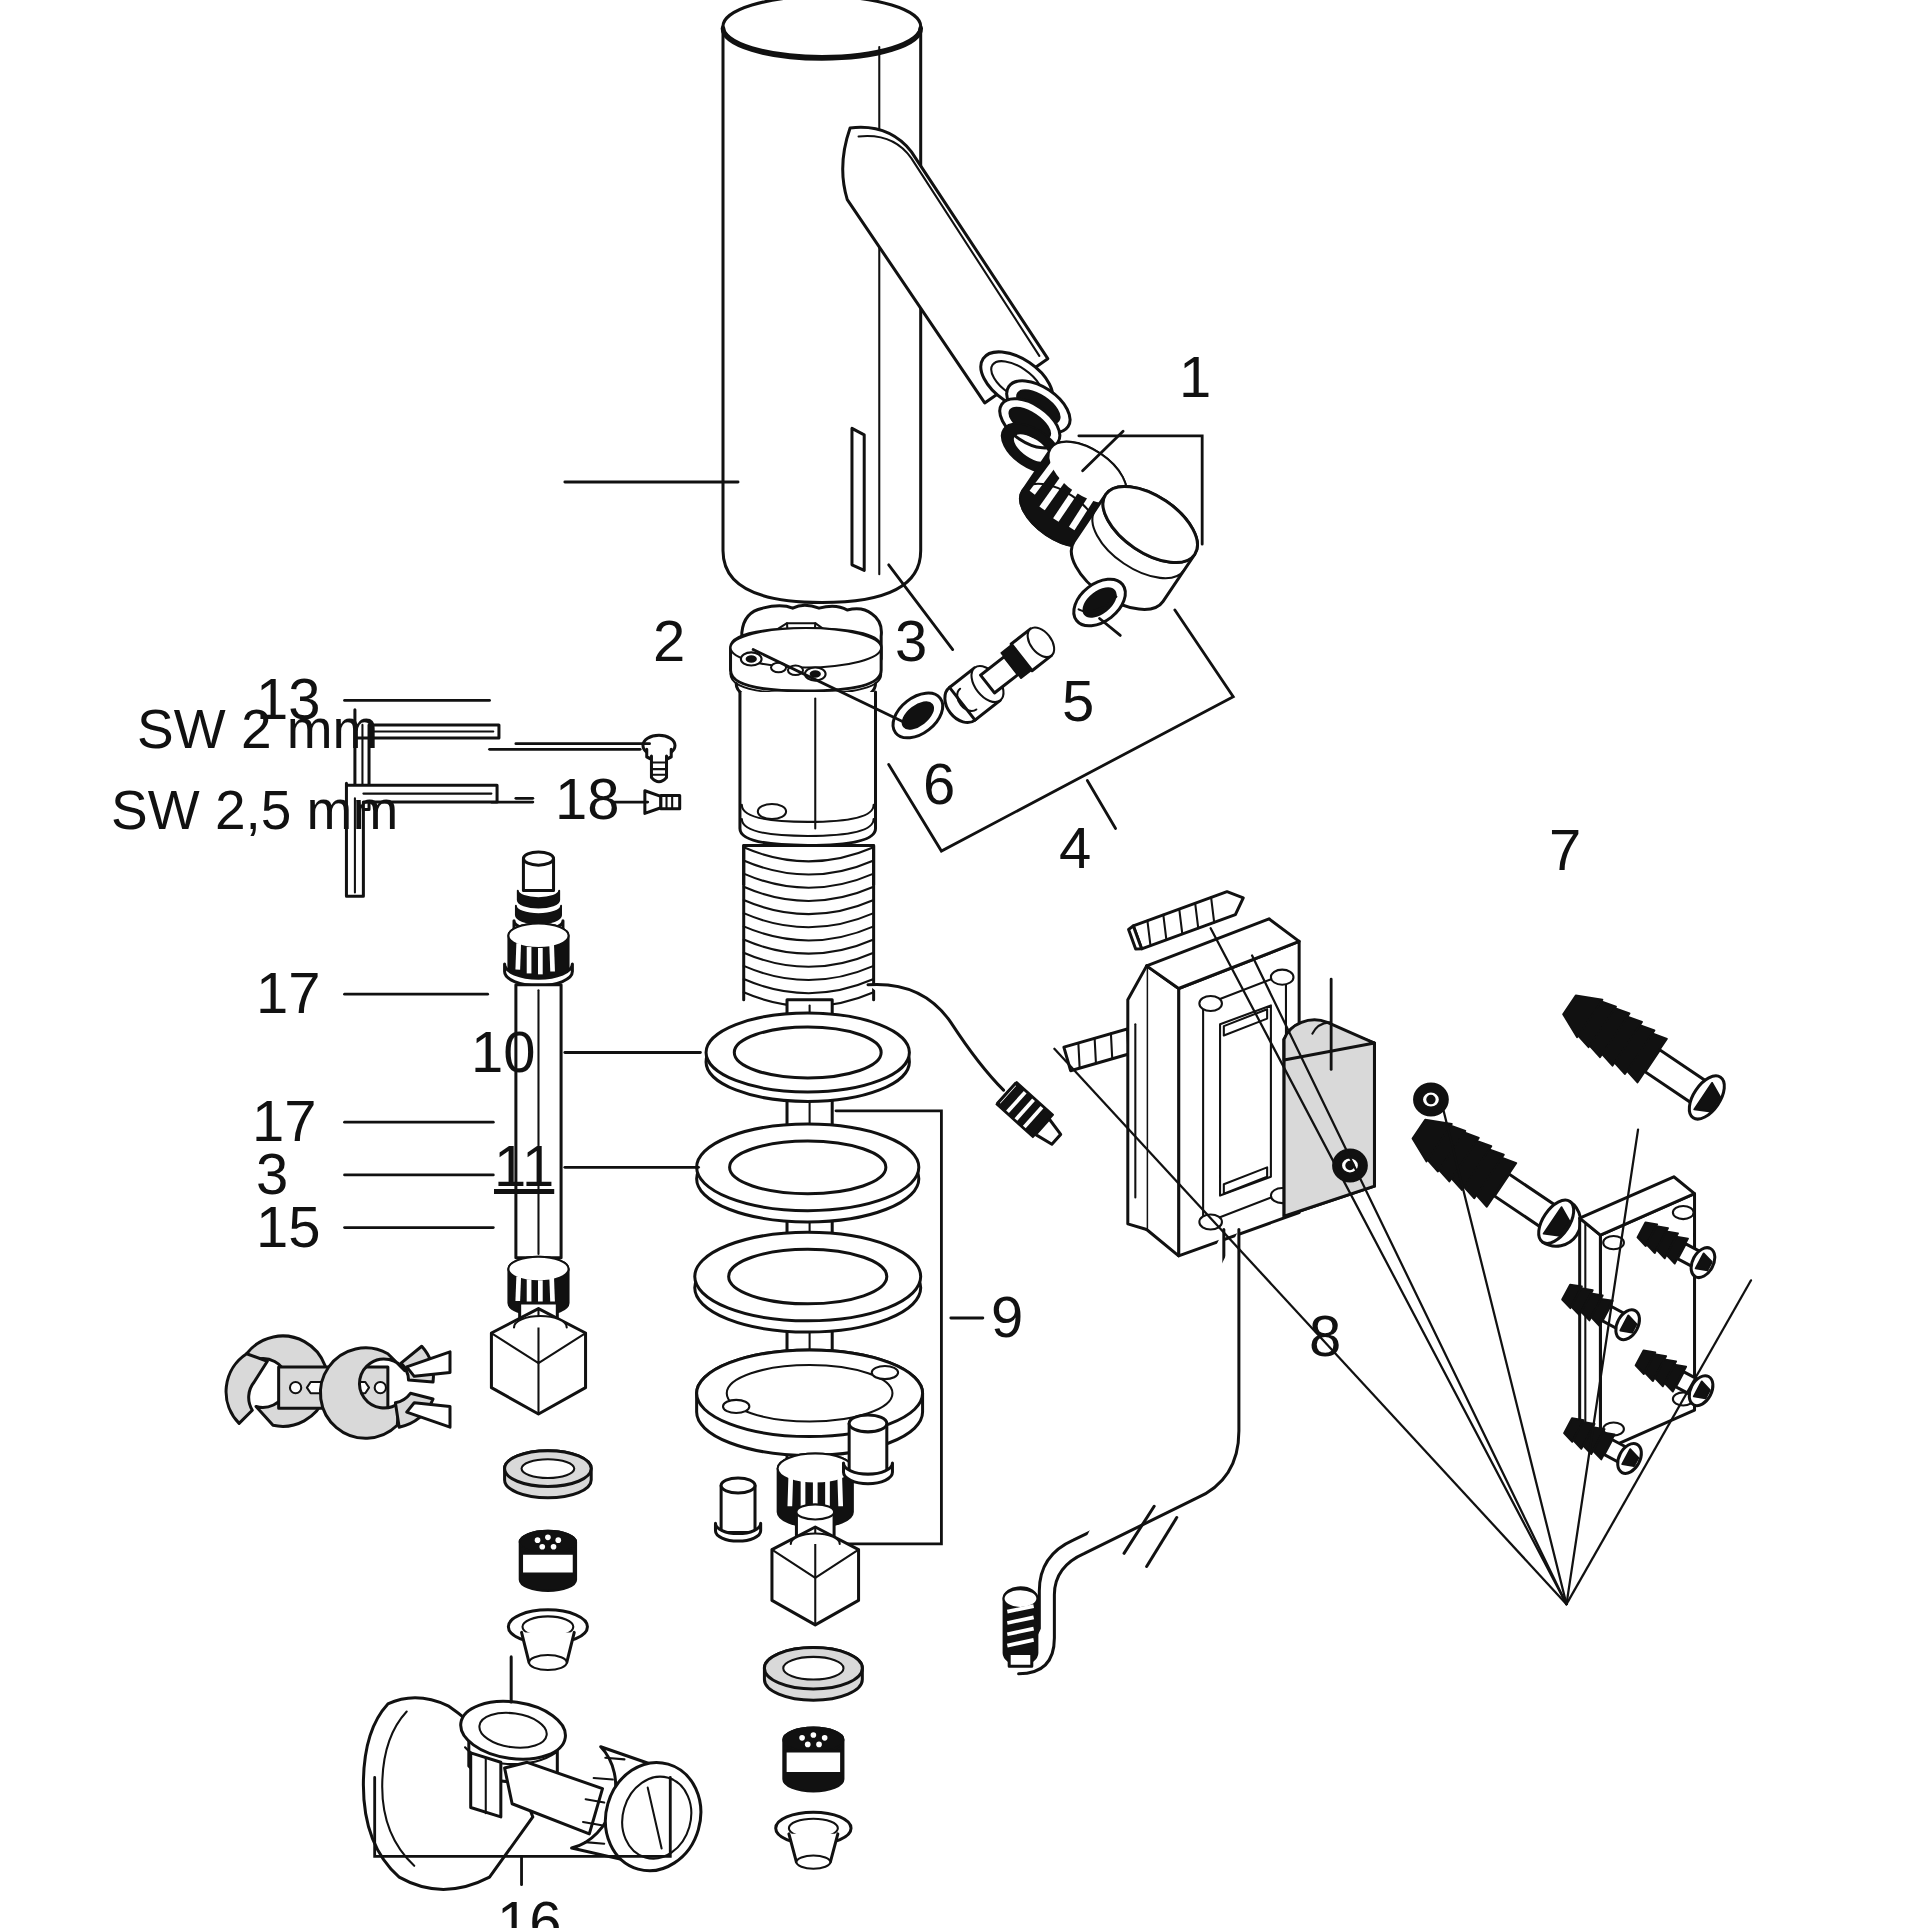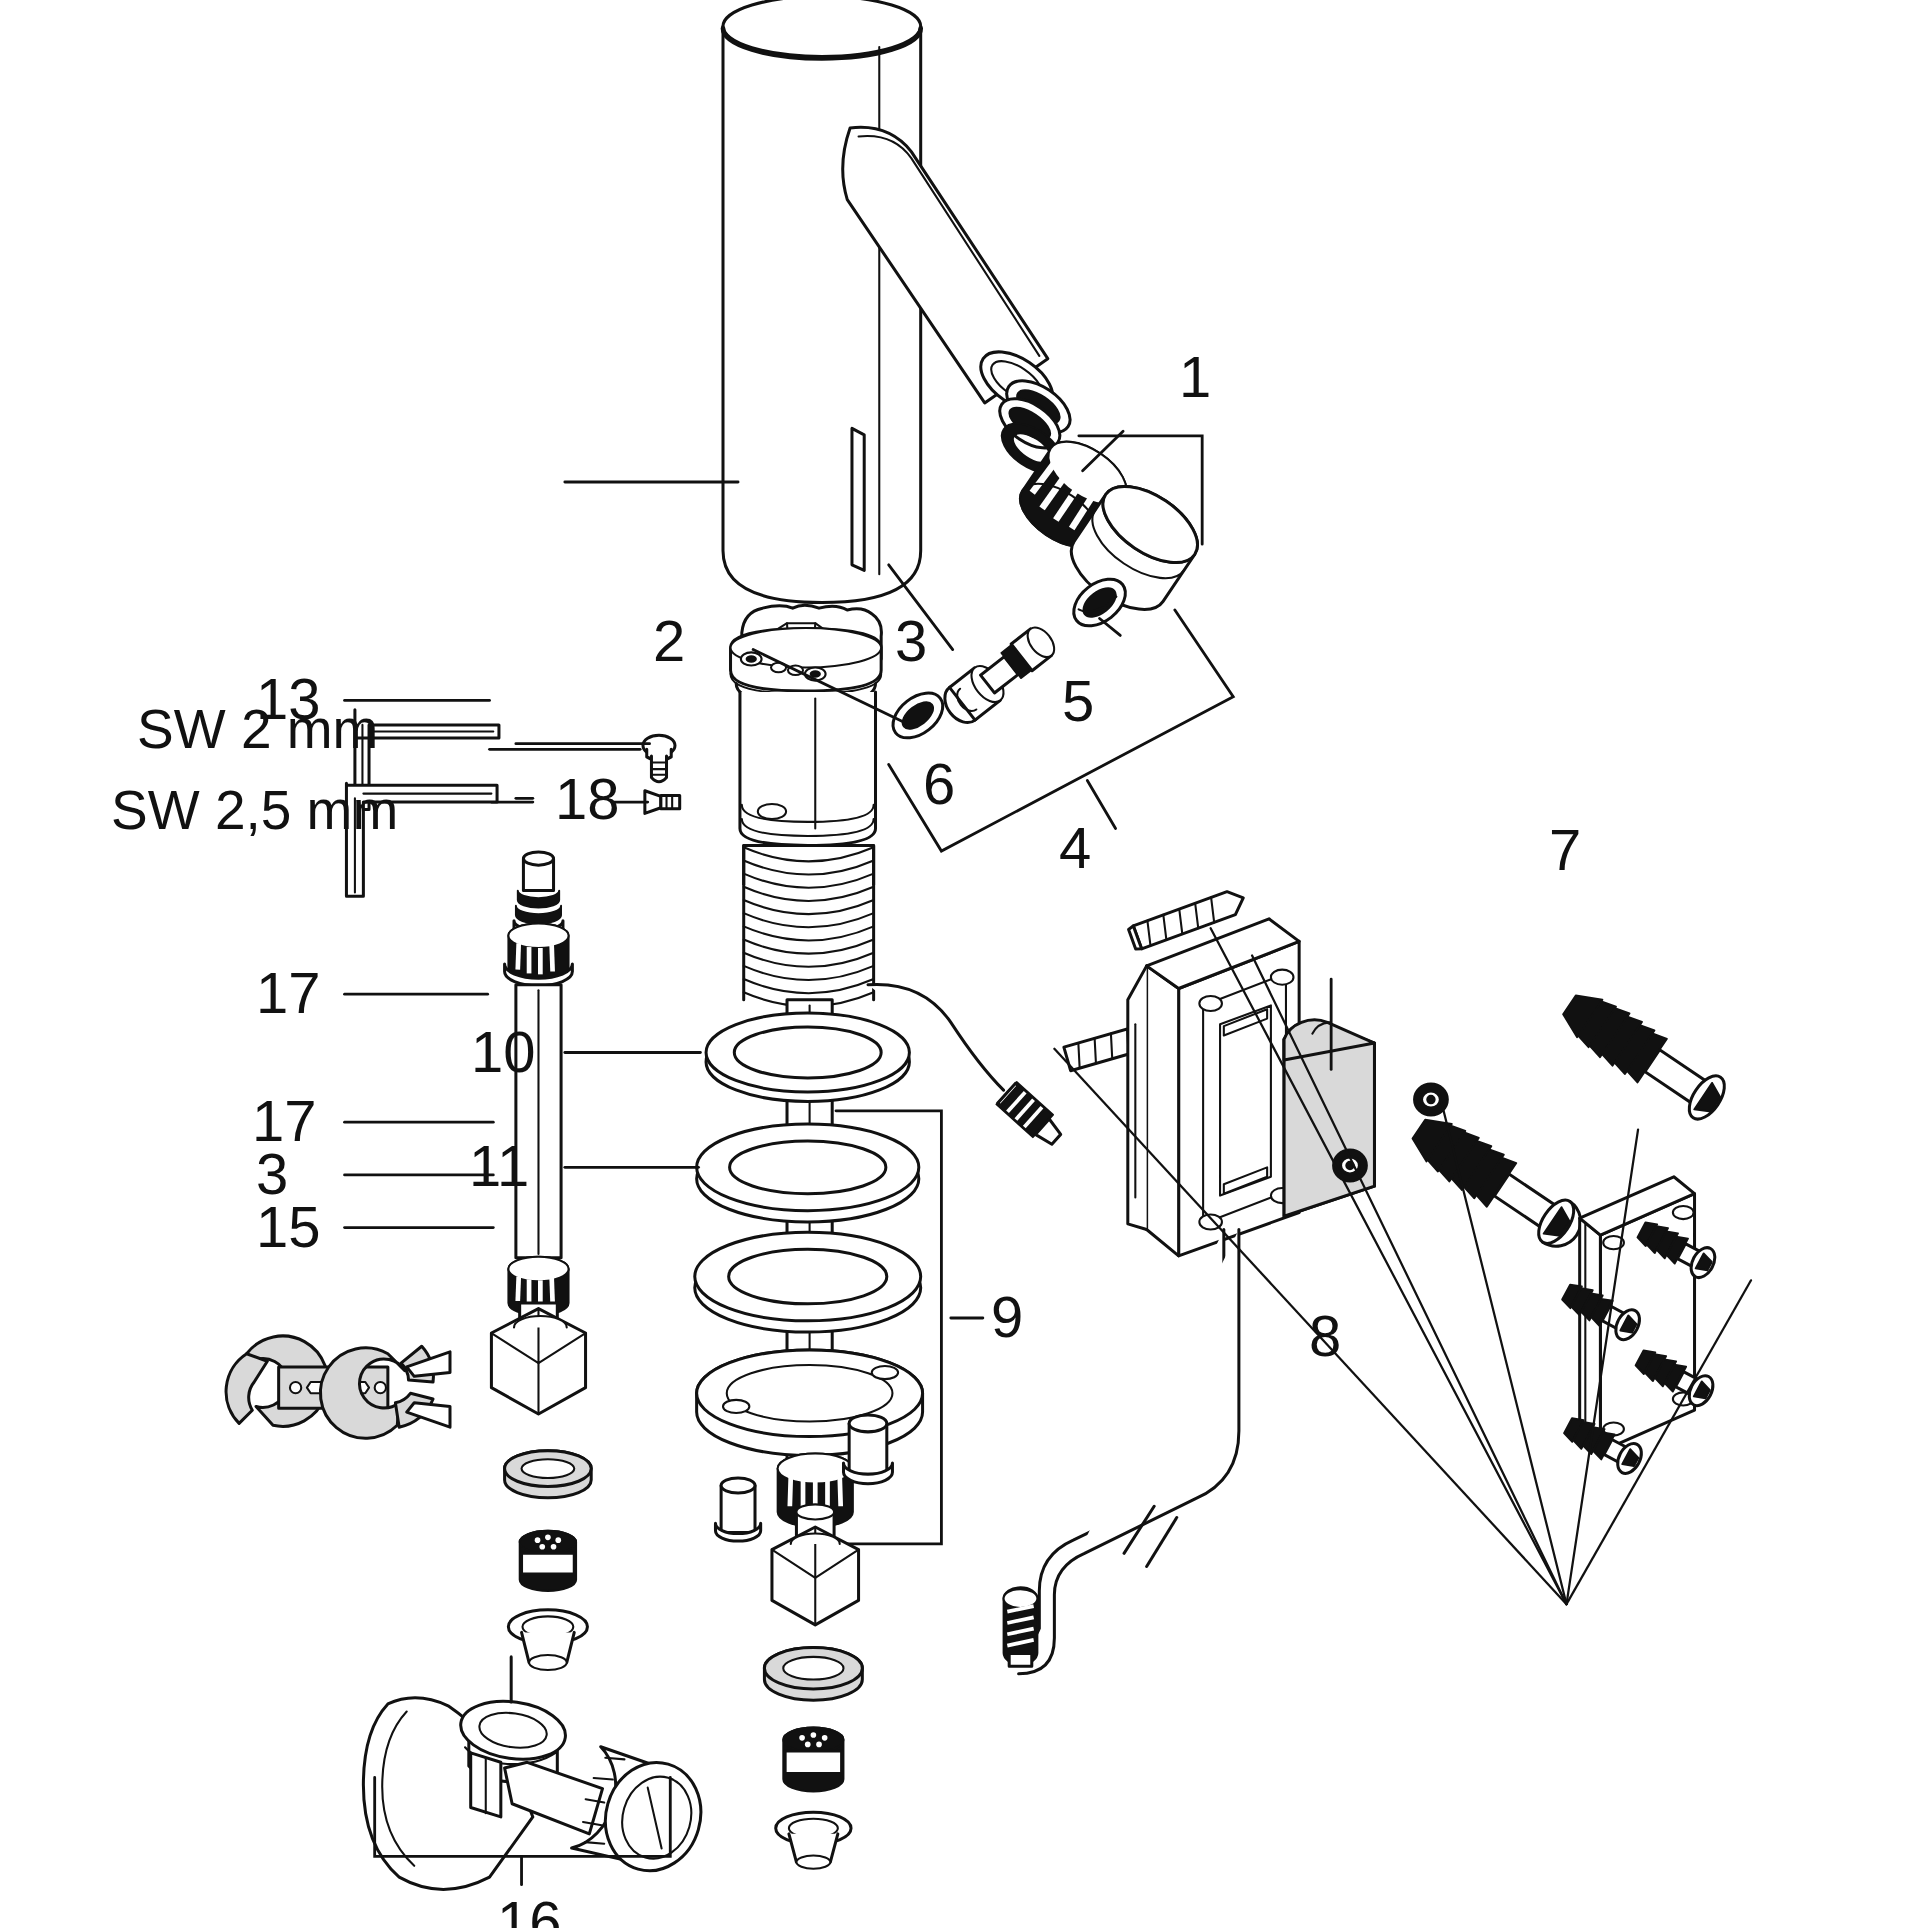"11" div.callout { left: 469px -> 494px; text-decoration: none -> underline }
